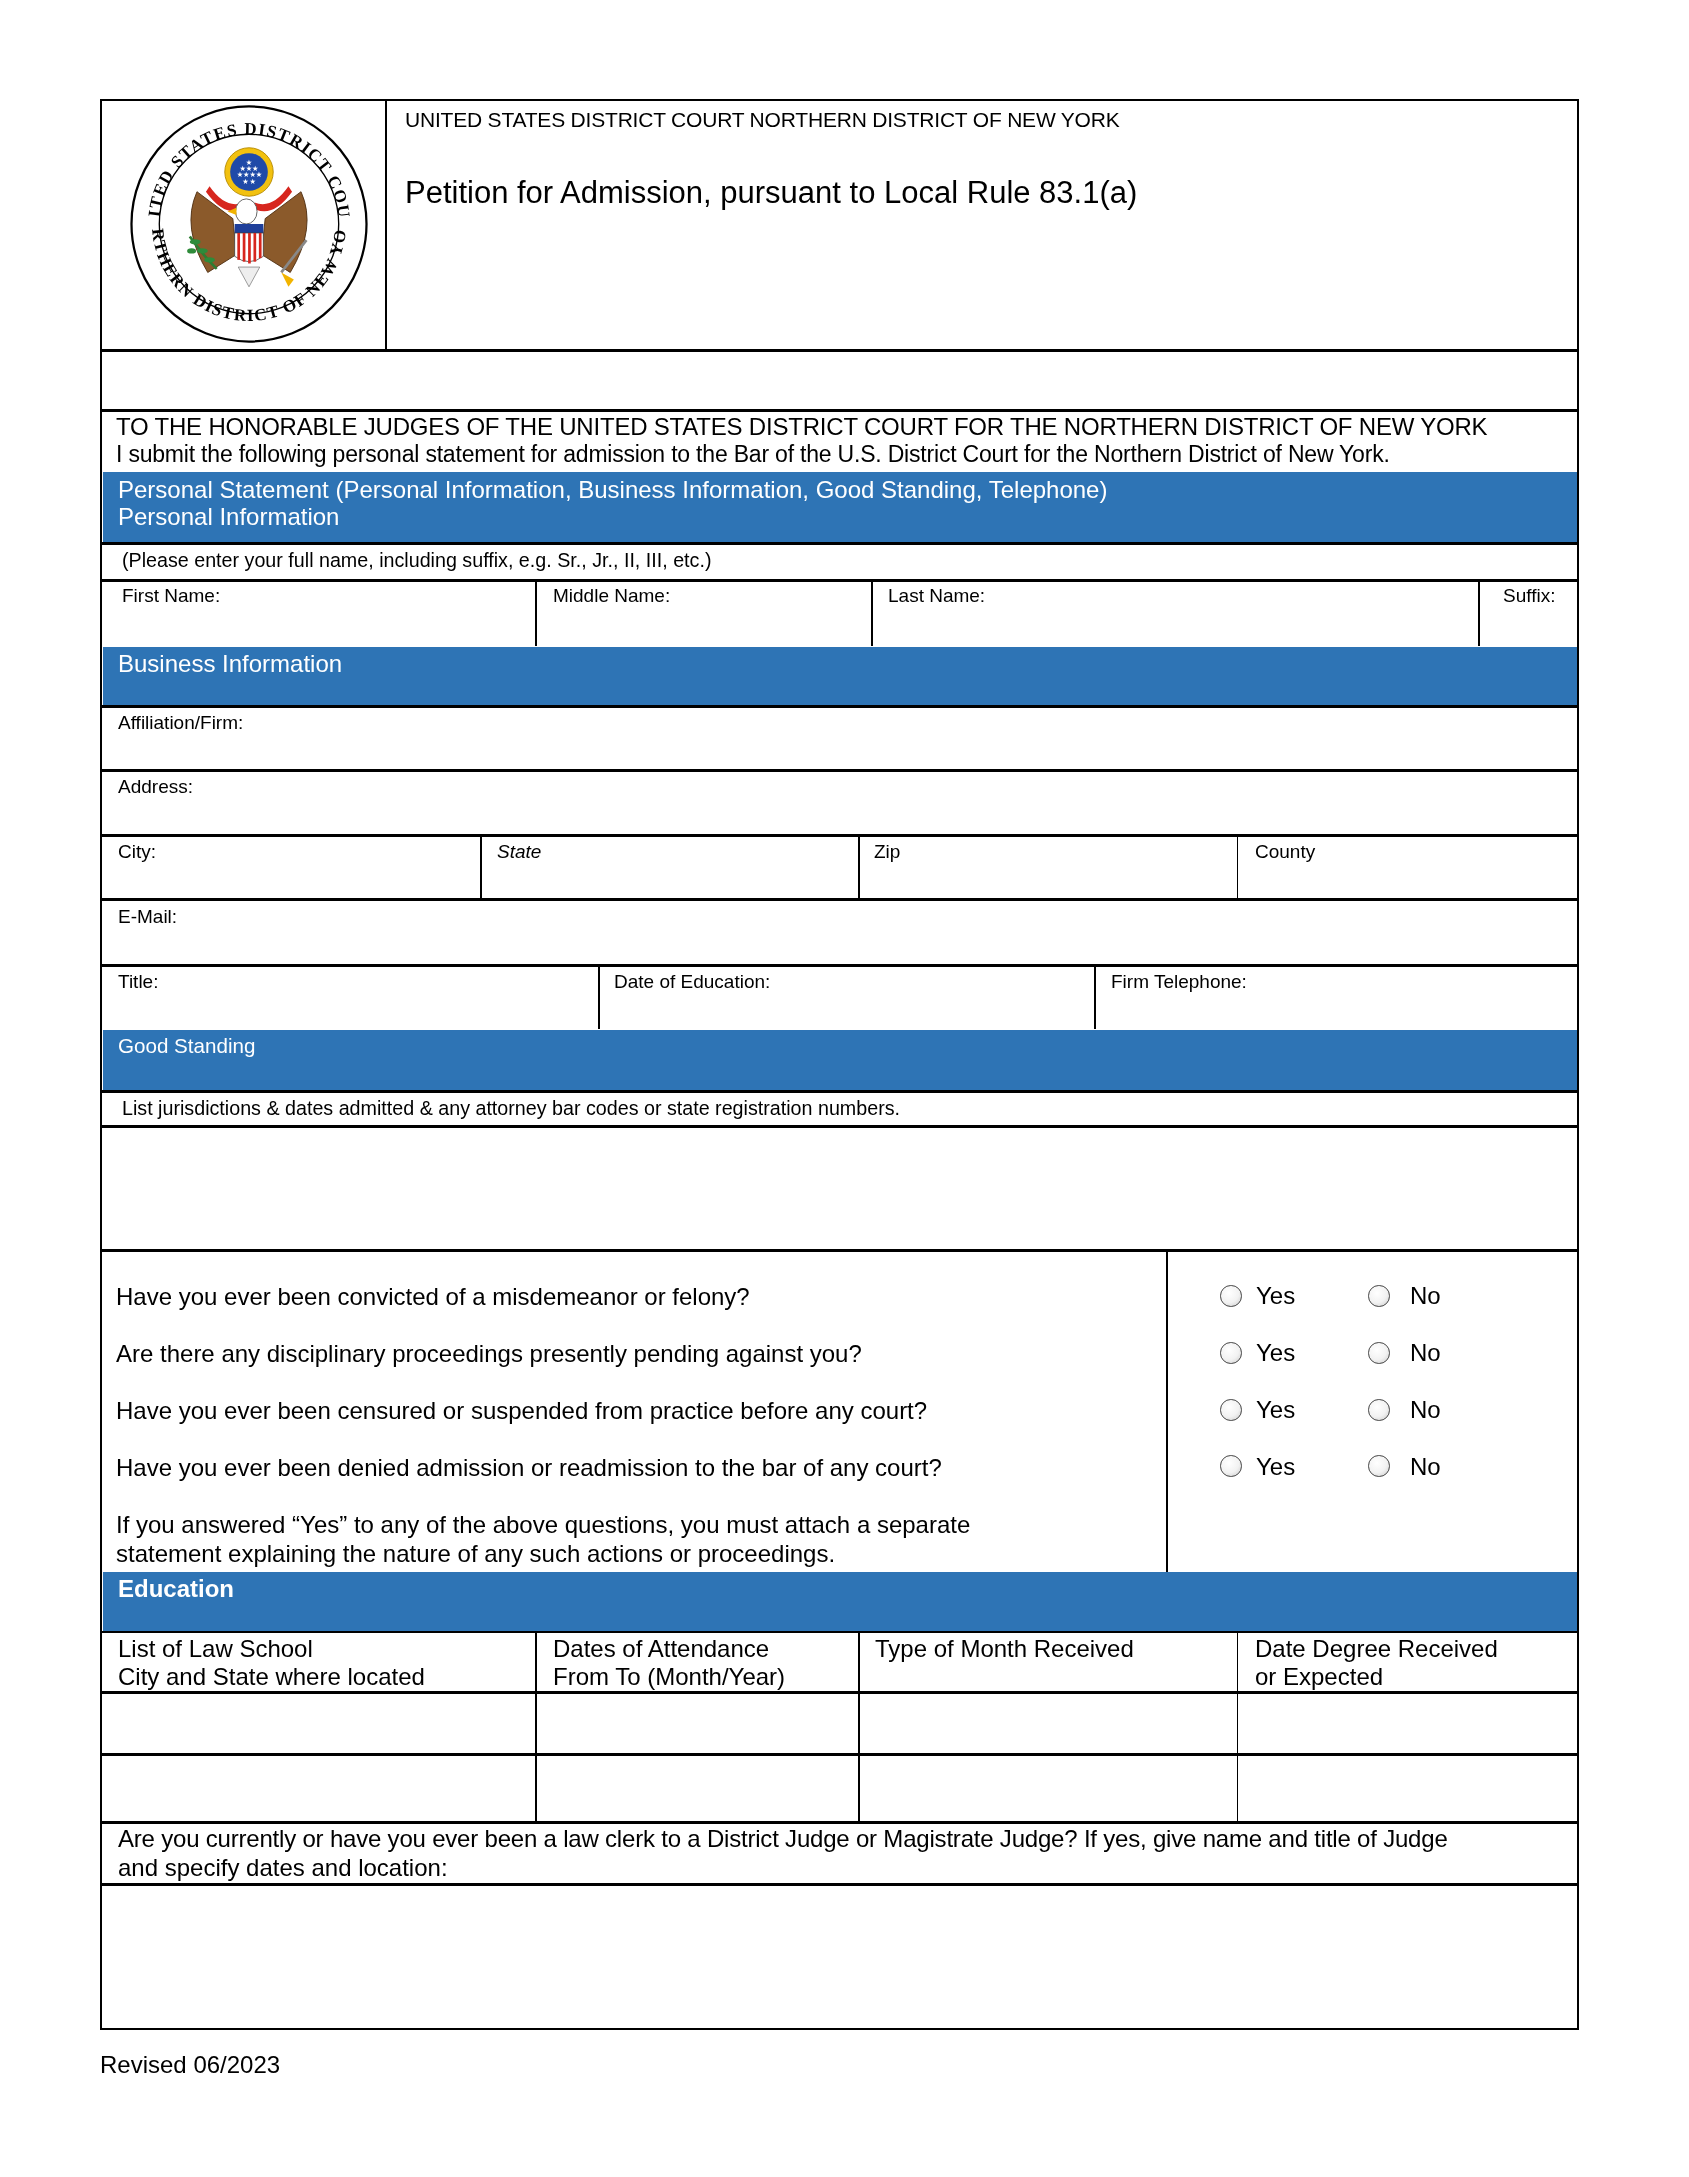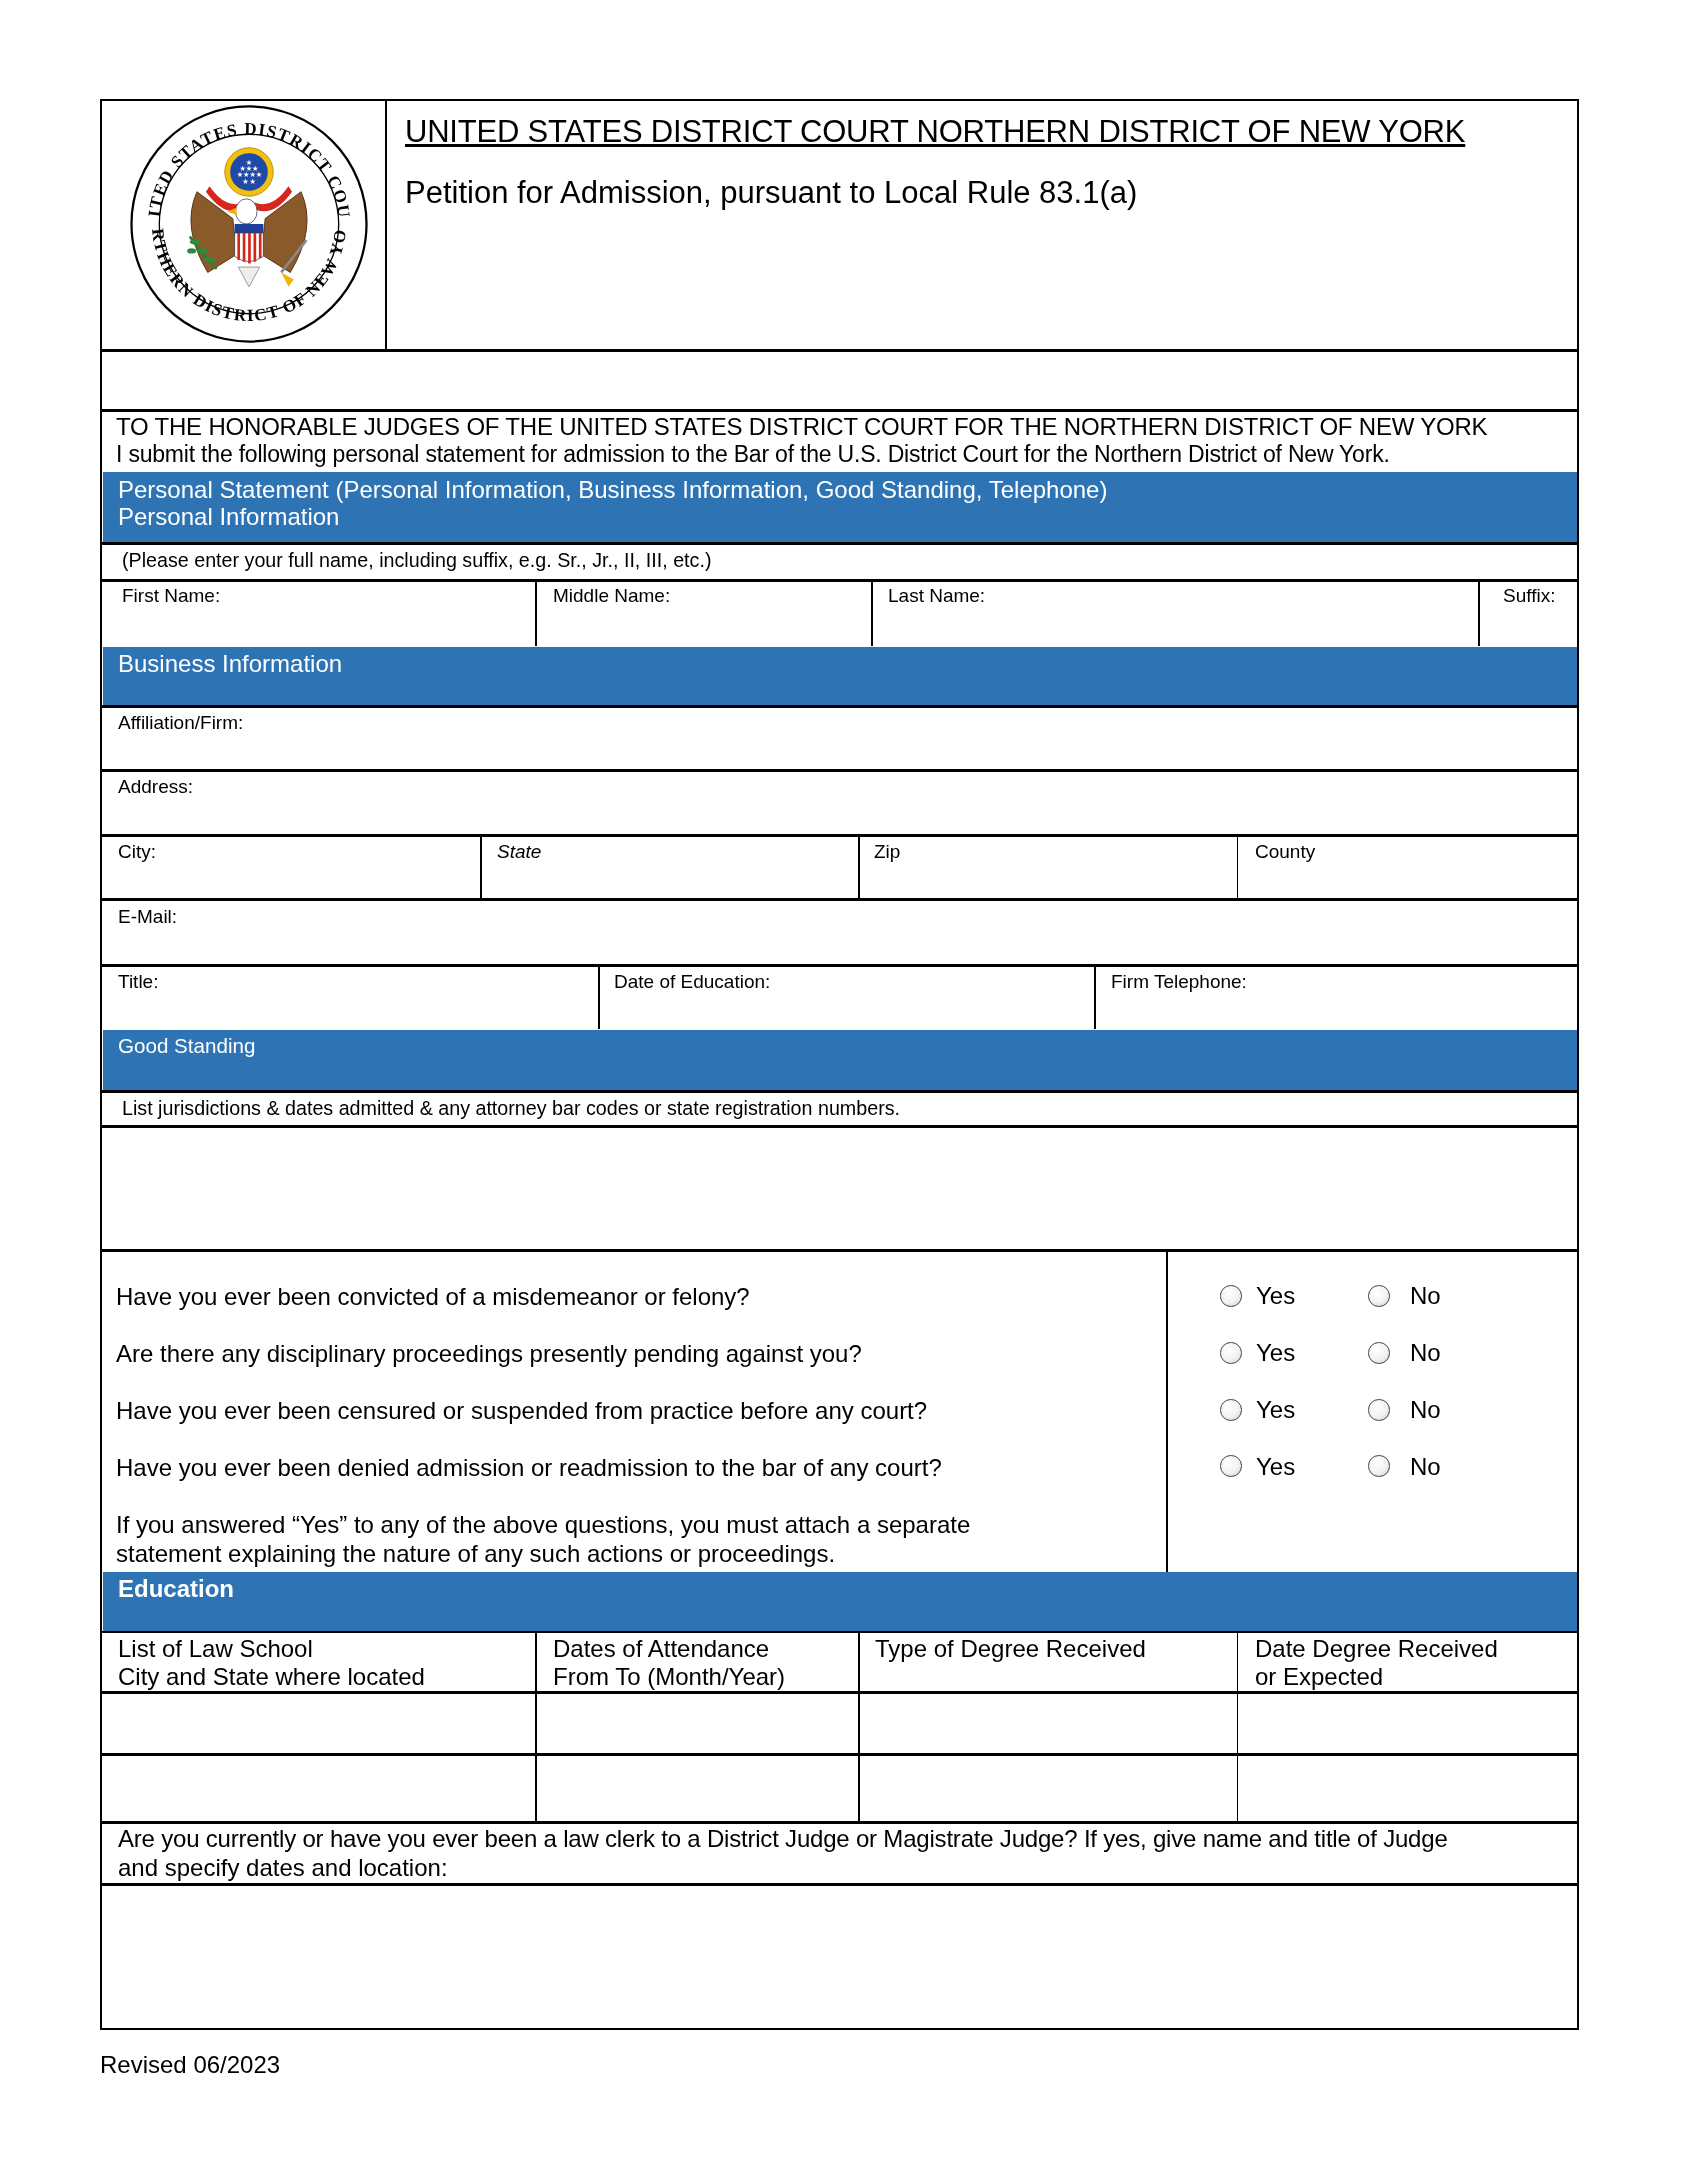"UNITED STATES DISTRICT COURT NORTHERN" div.abs { font-size: 31px -> 21px; text-decoration: underline -> none; top: 114px -> 102px }
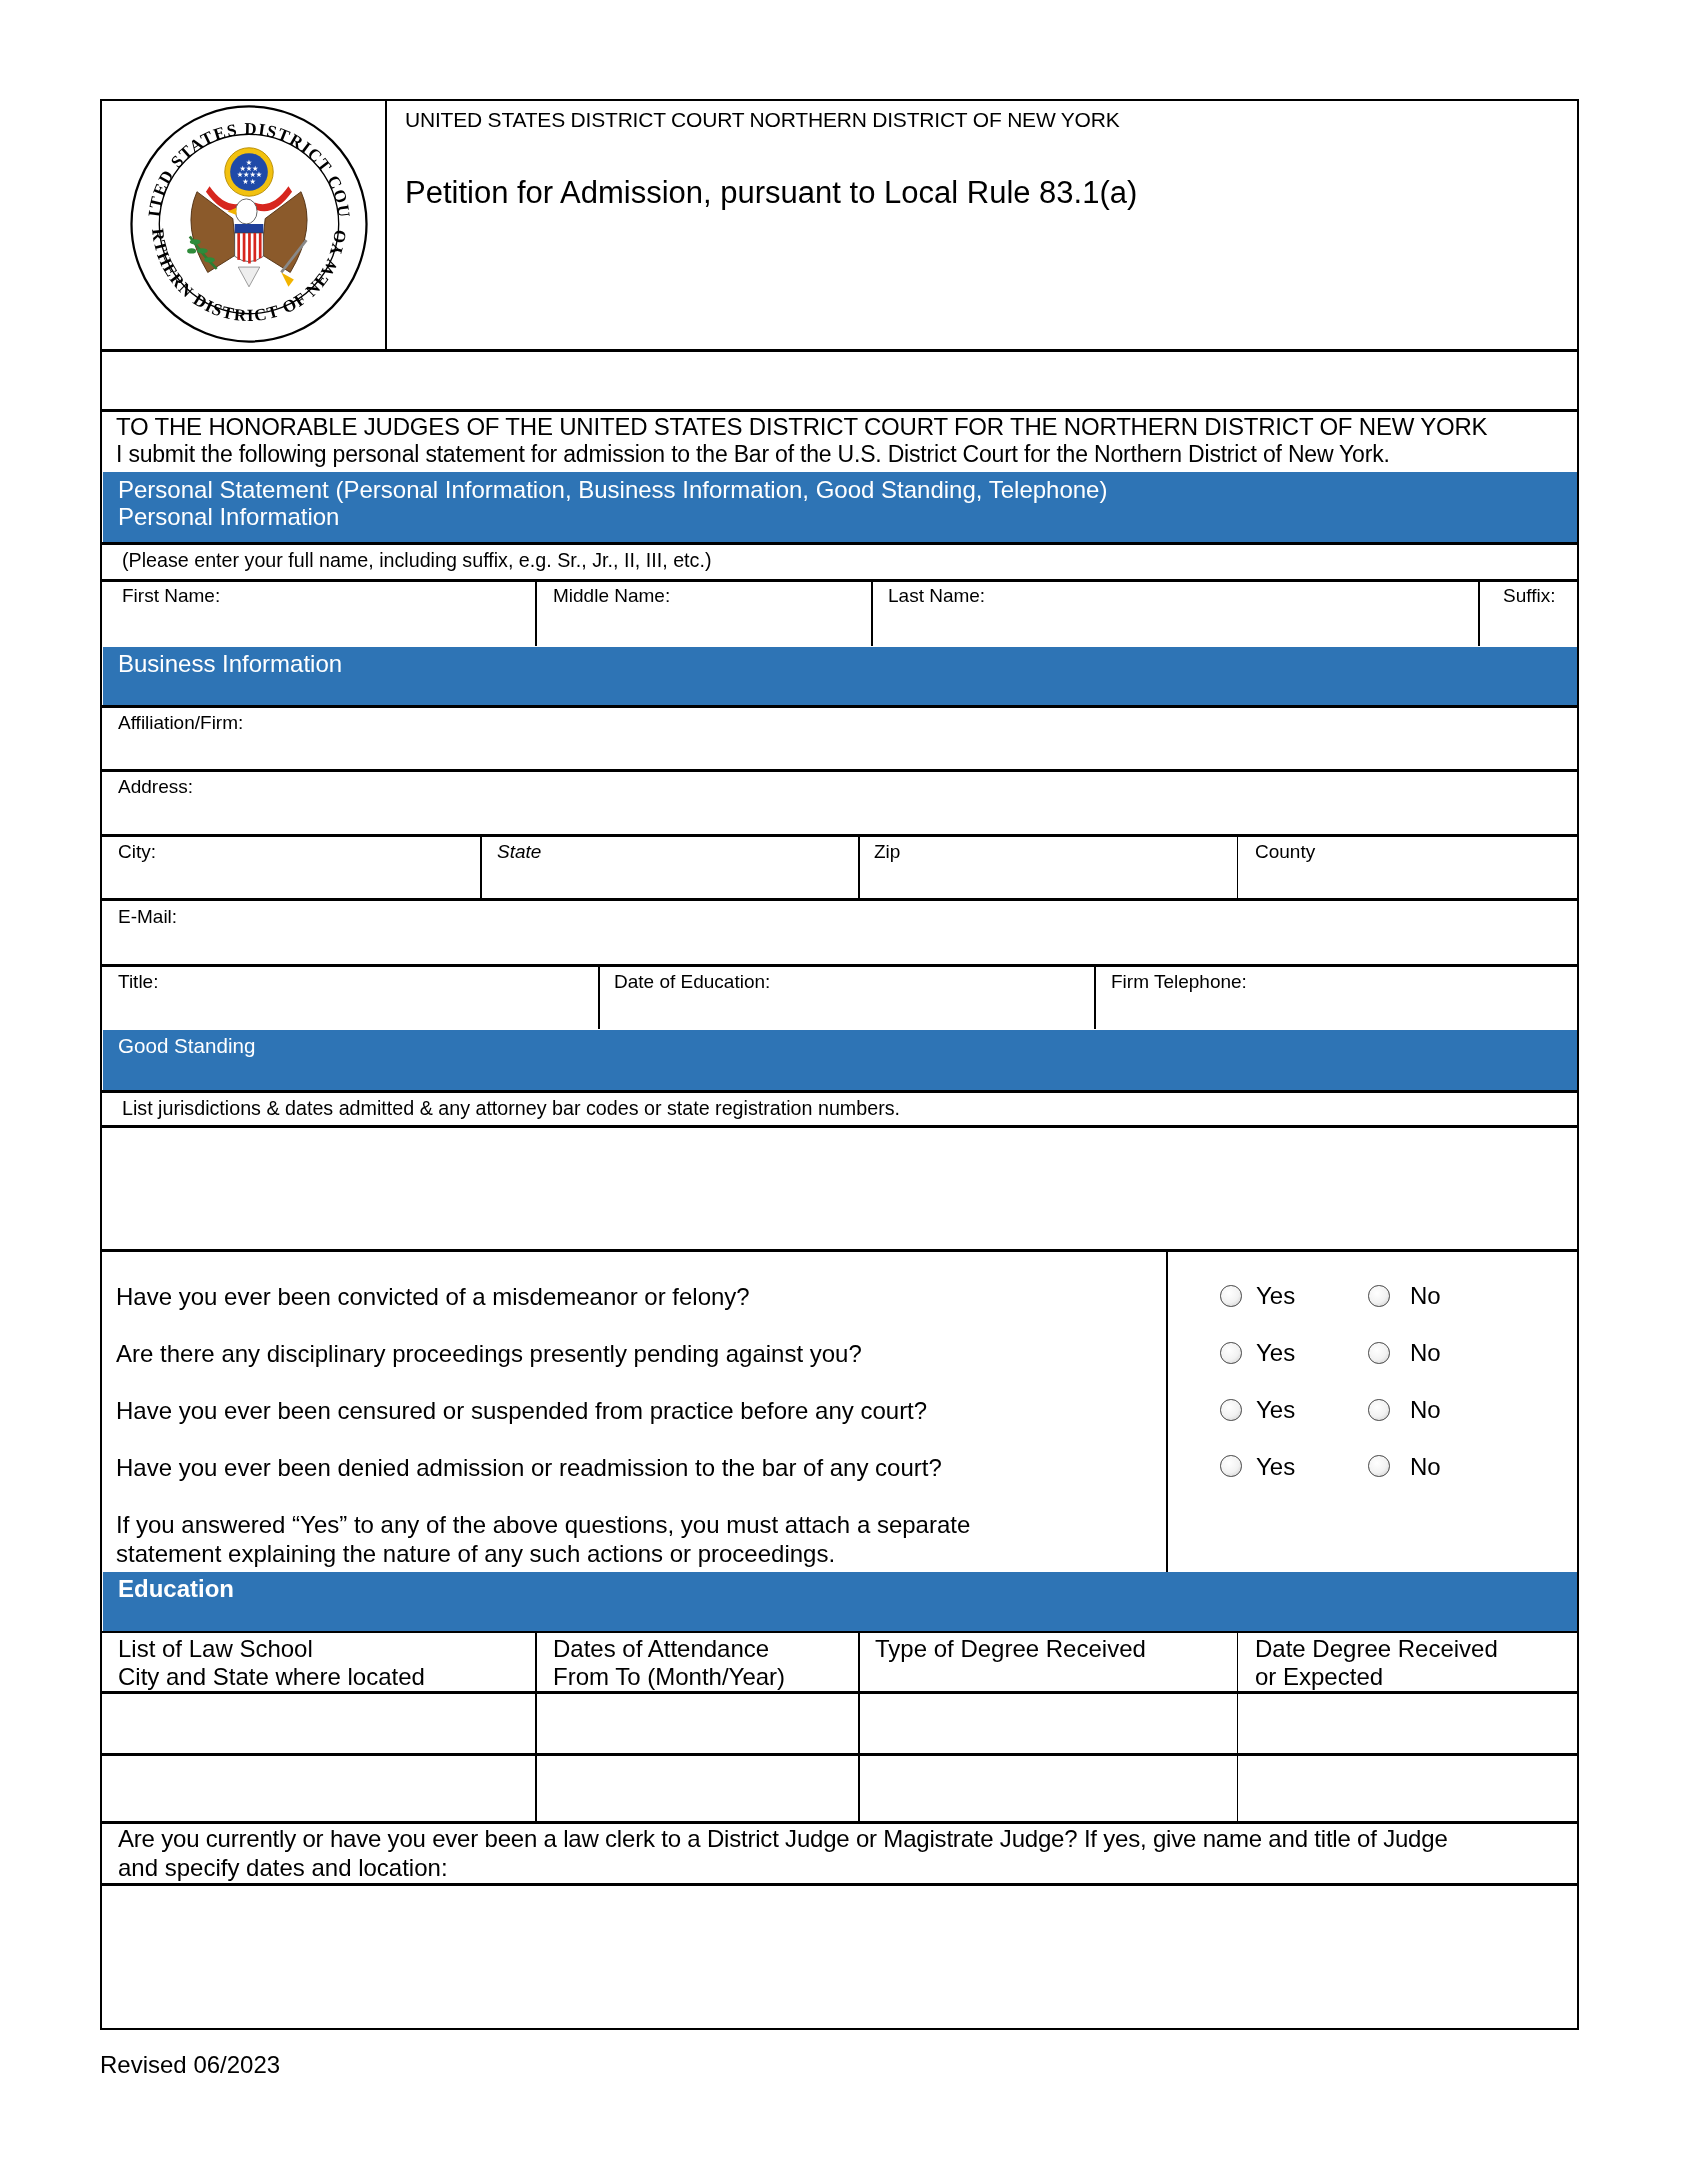"Type of Degree Received" div.txt { text: Degree -> Month }
